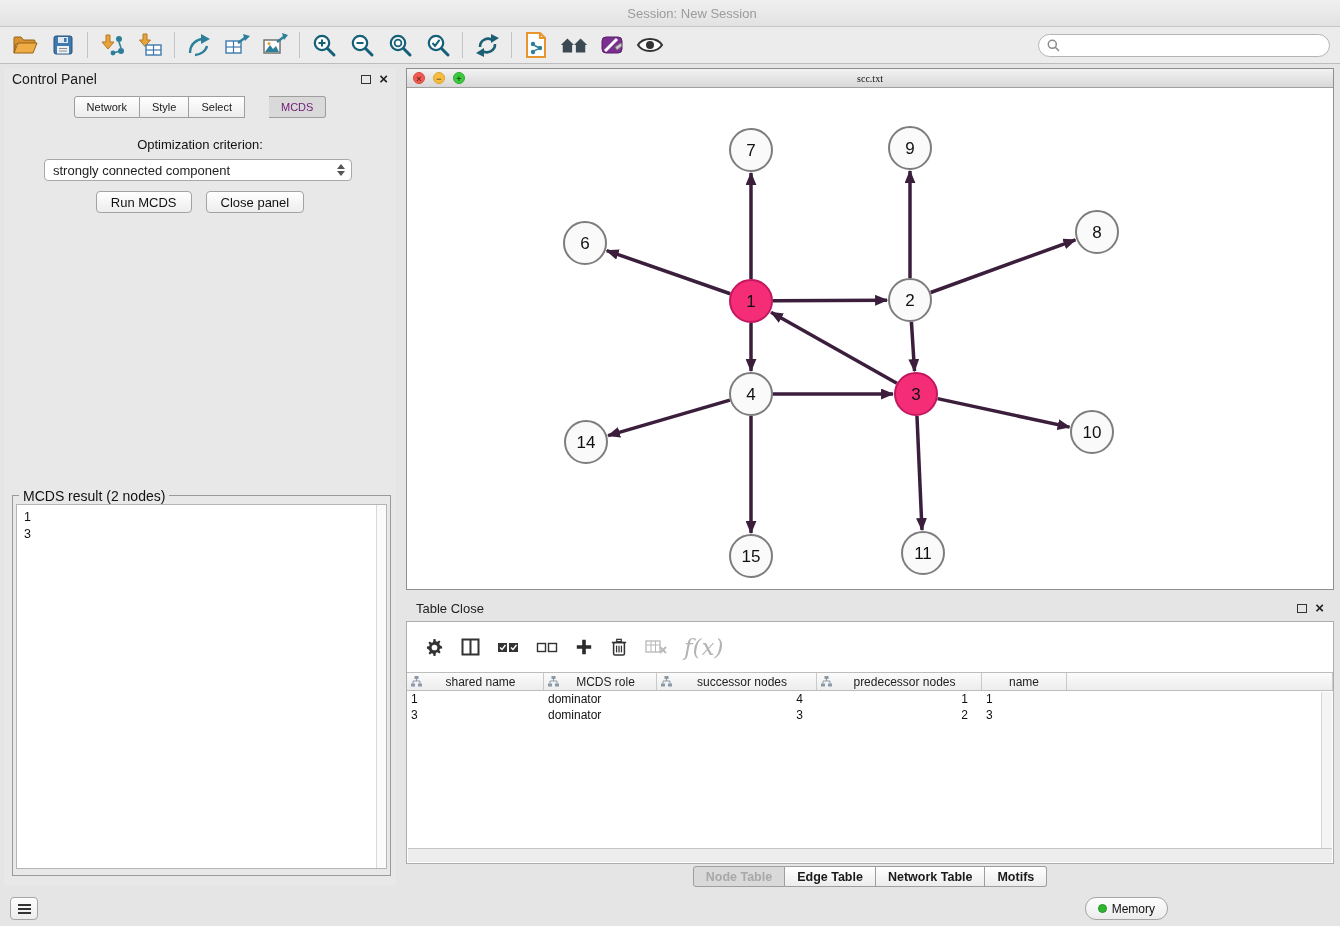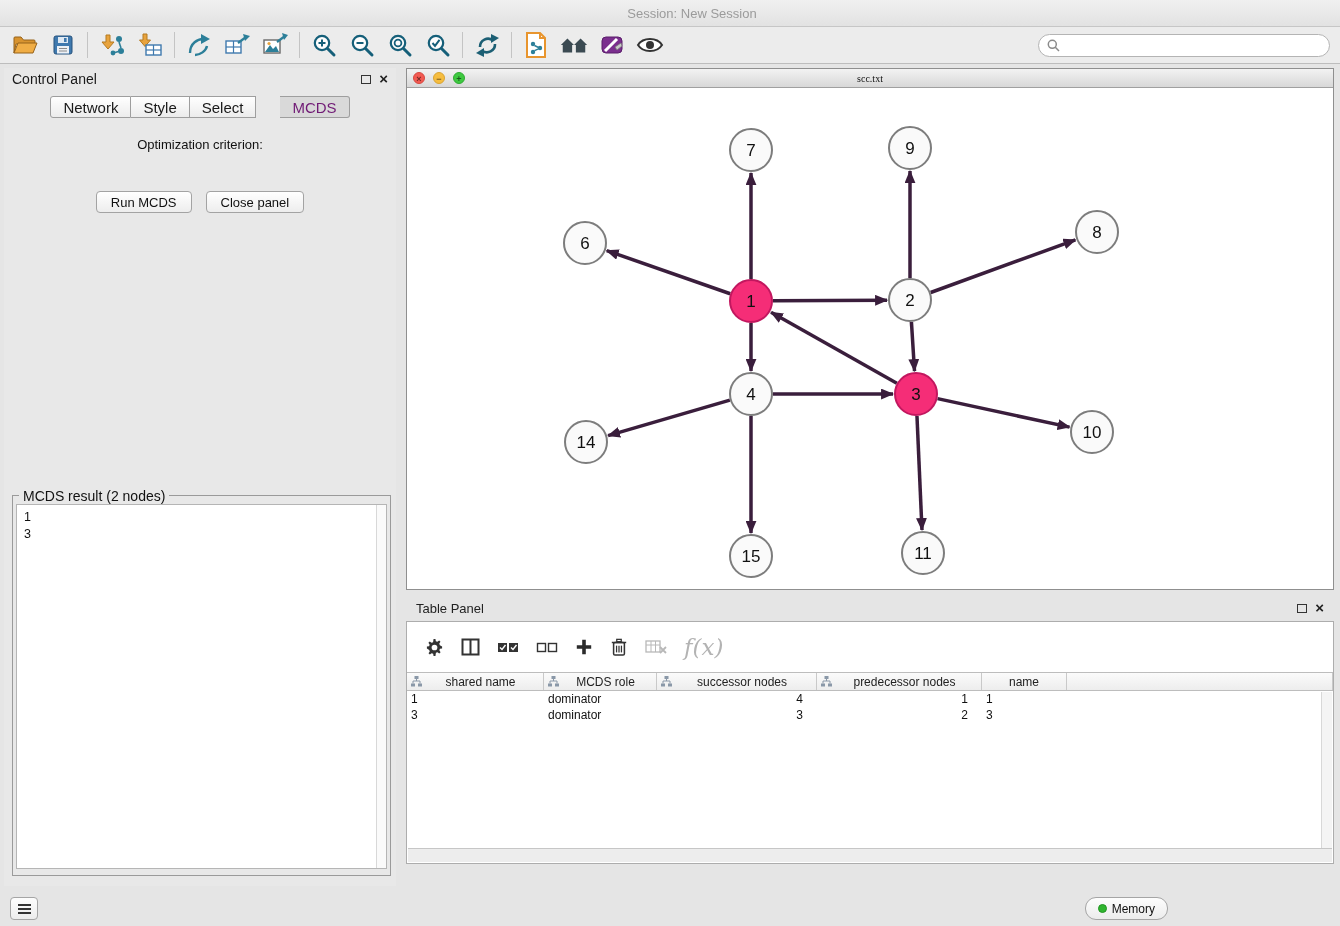"Network" .cp-tab { font-size: 15px -> 11px }
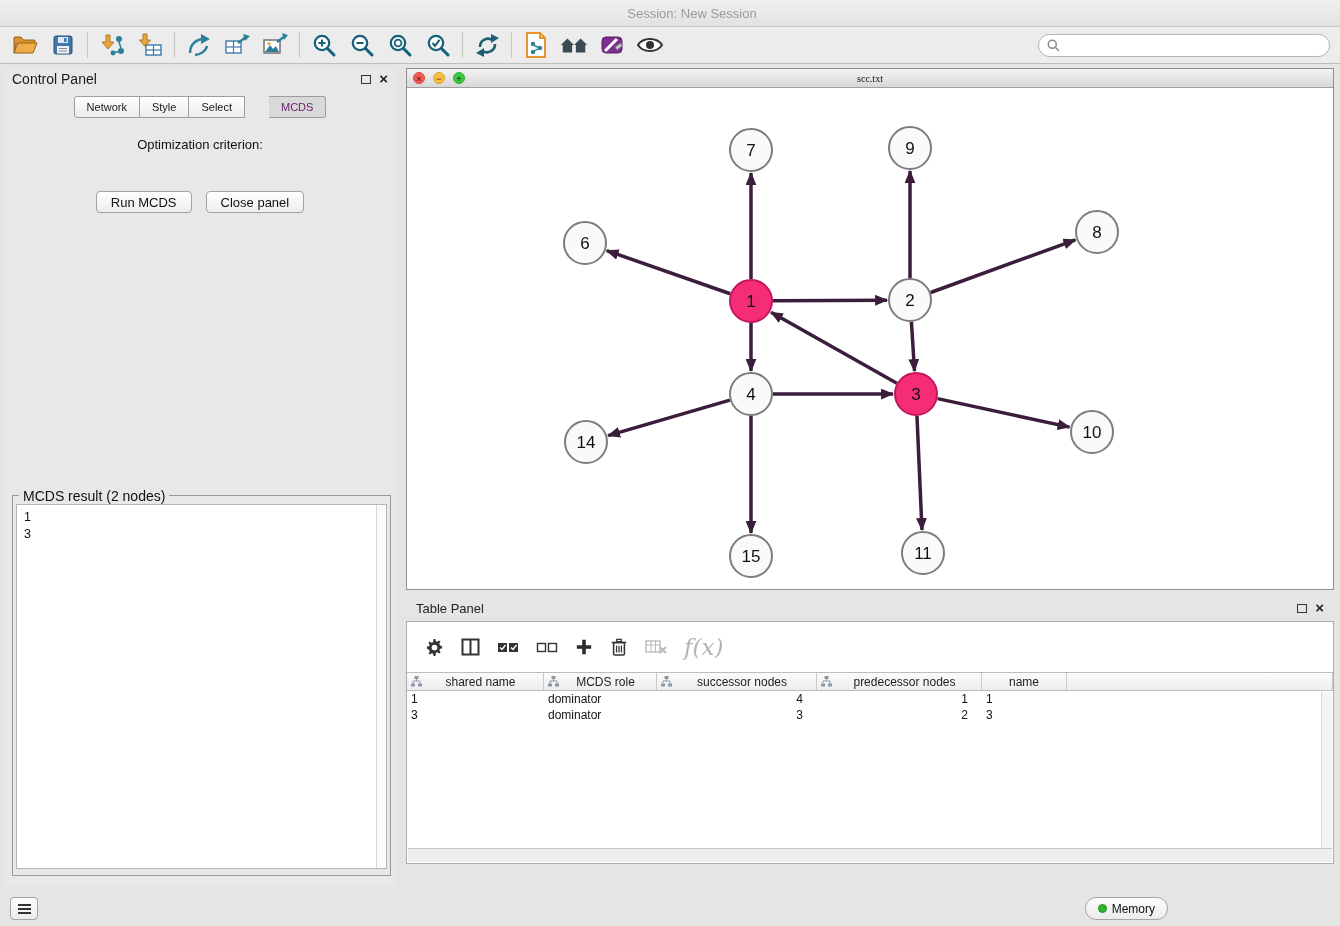"strongly connected component" div.dropdown { html: none -> <div> <span>strongly connected component</span> <span> <span></span> <span></span> </span> </div> }
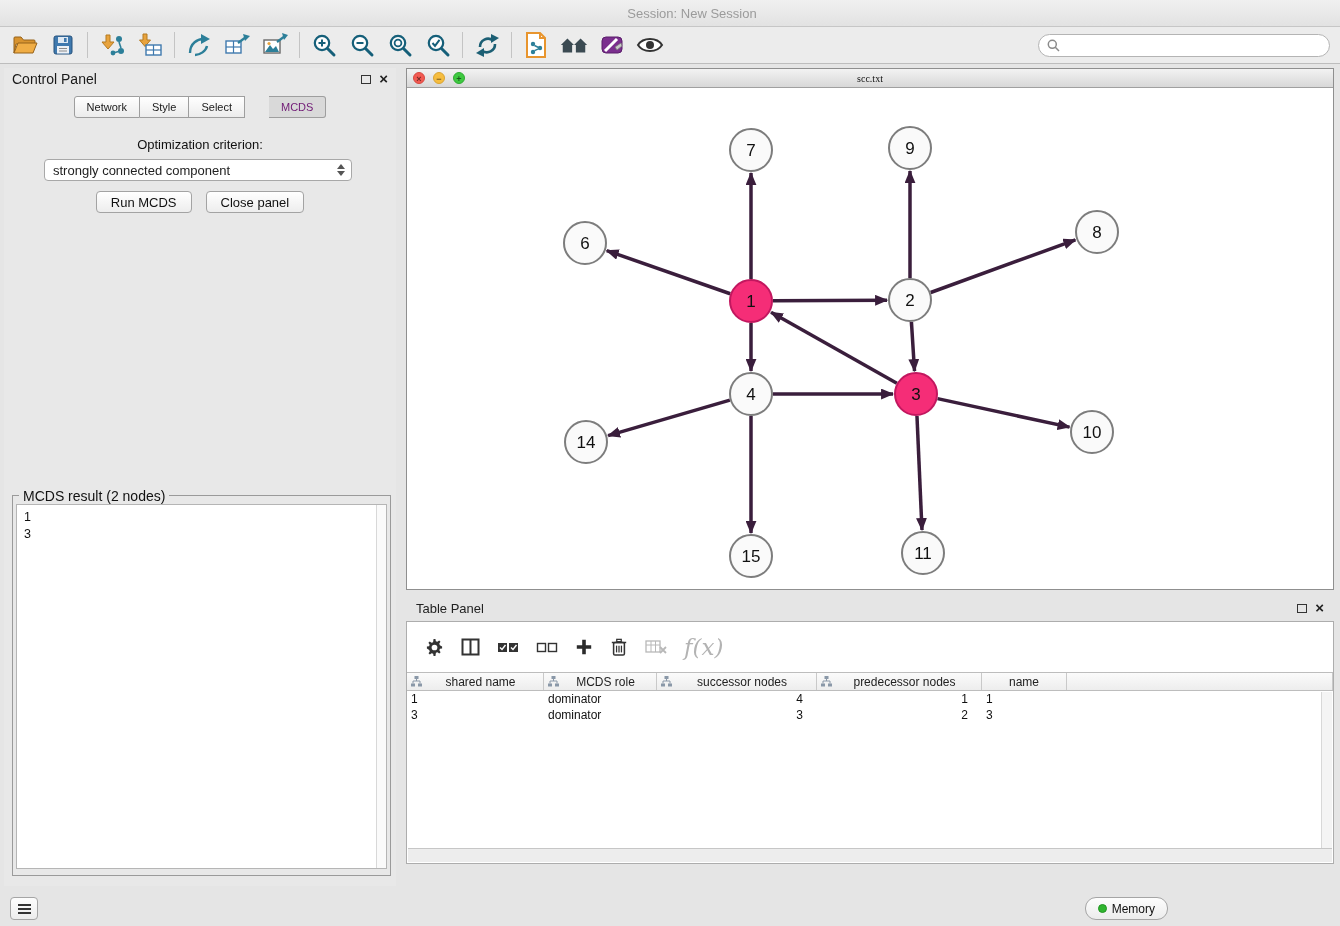"Table Panel" span.ph-title { text: Panel -> Close }
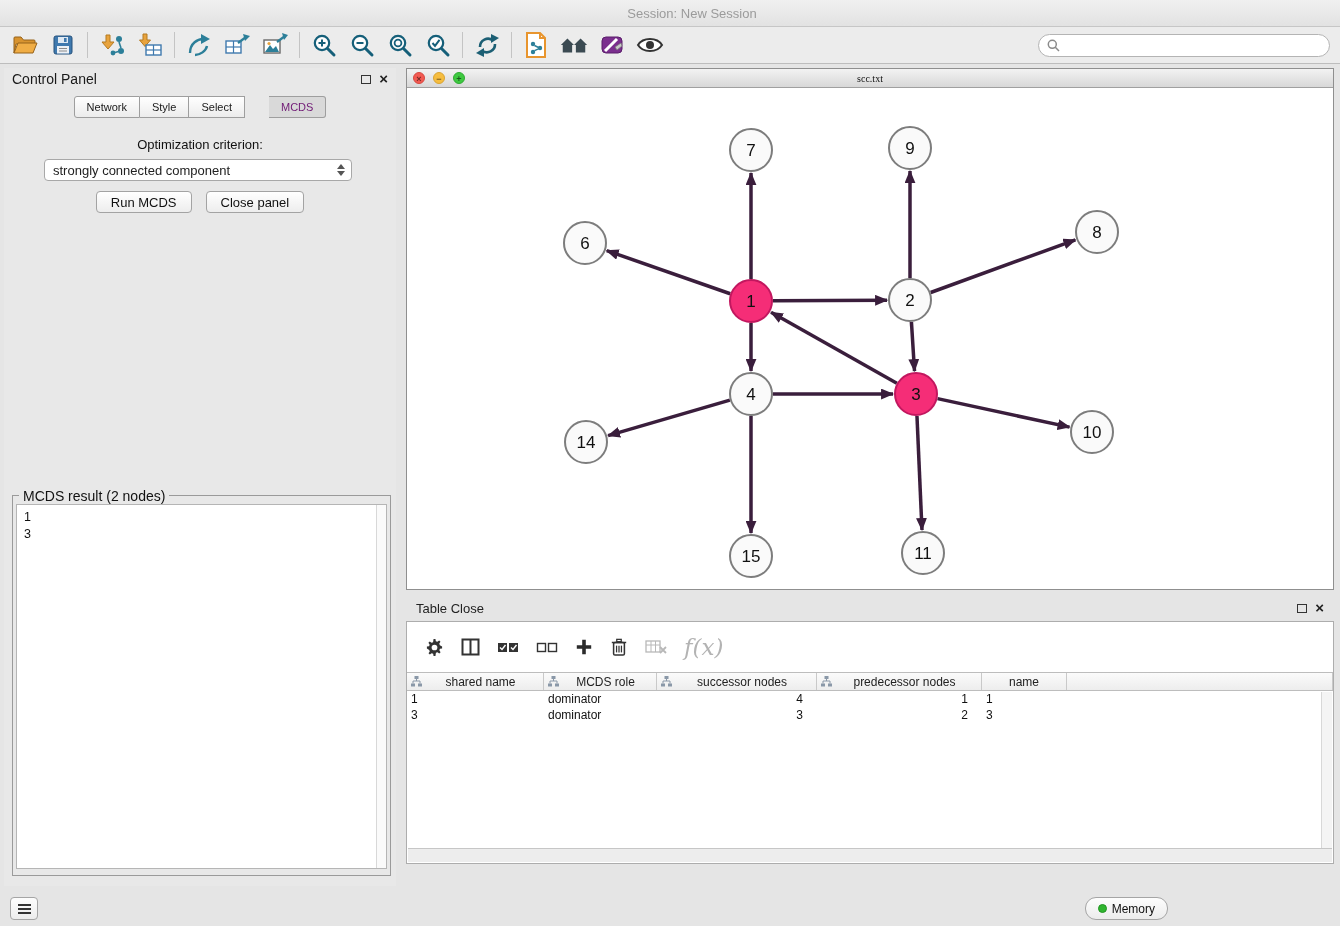"Node Table" div.tp-tabs { html: none -> <div> <span>Node Table</span> <span>Edge Table</span> <span>Network Table</span> <span>Motifs</span> </div> }
